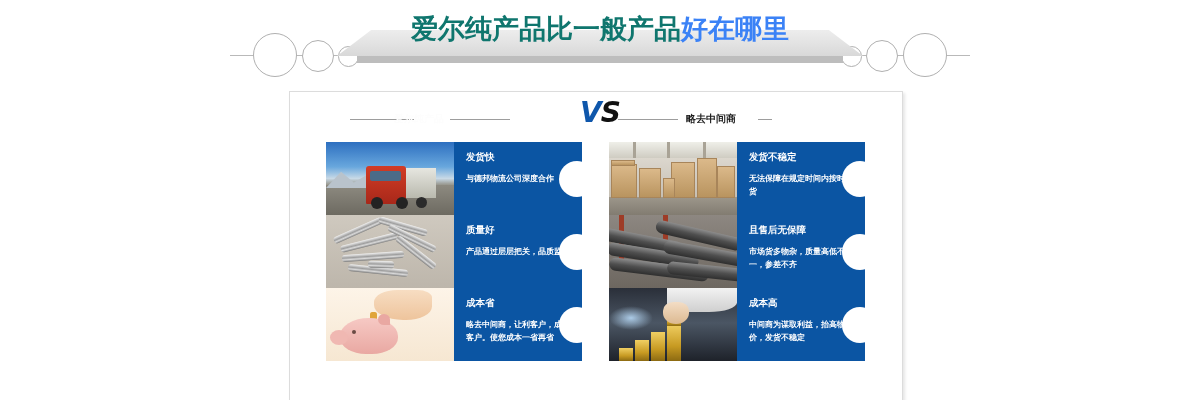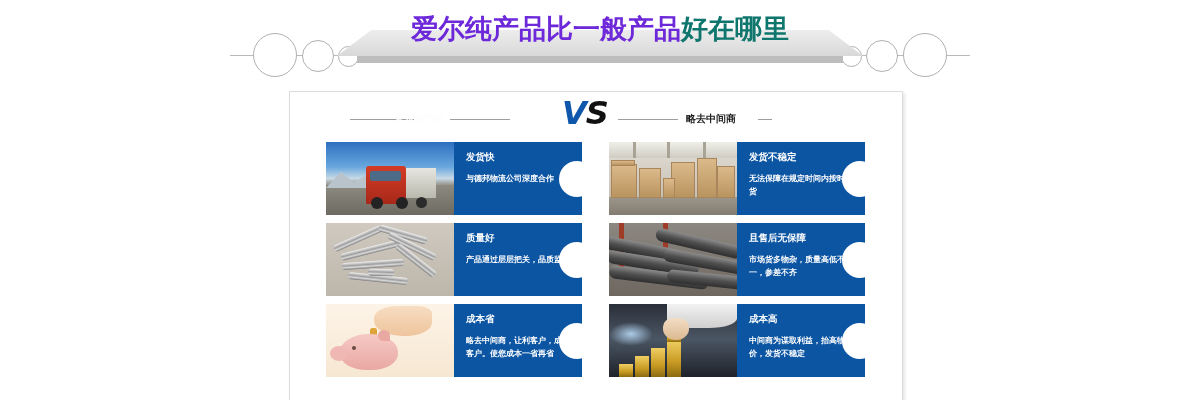"爱尔纯产品比一般产品" .title .t-dark { color: #6d28d9 -> #0f766e }
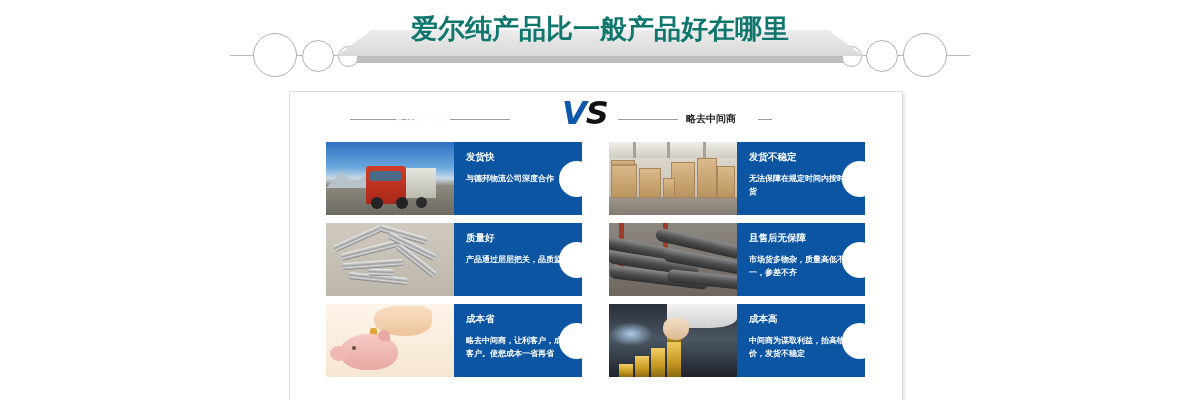"好在哪里" .title .t-blue { color: #0f766e -> #3b82f6 }
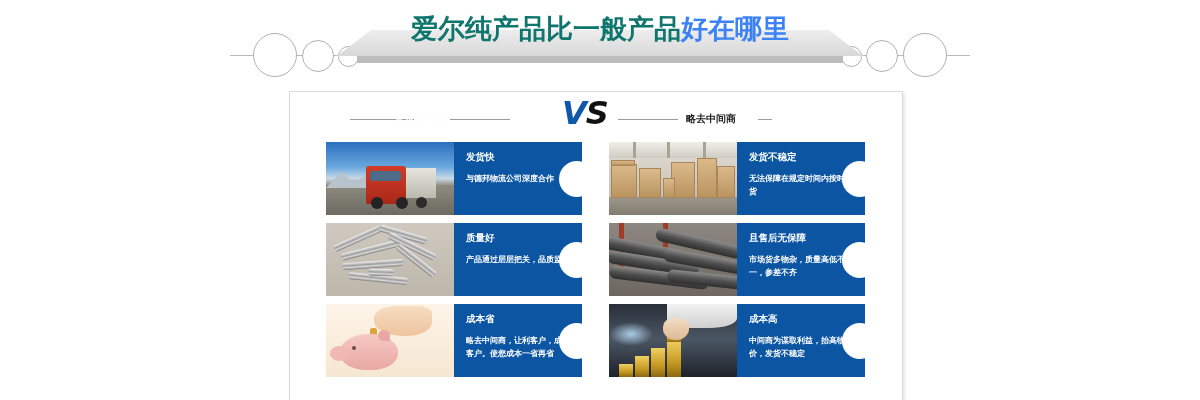"VS" .vs-mark { font-size: 32px -> 28px; left: 272px -> 290px }
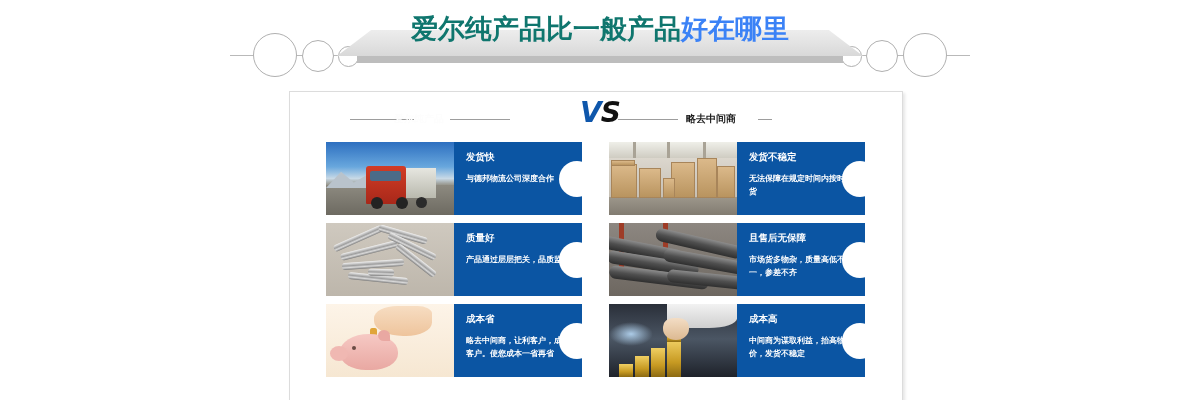"发货快" .card { margin-bottom: 8px -> 0 }
